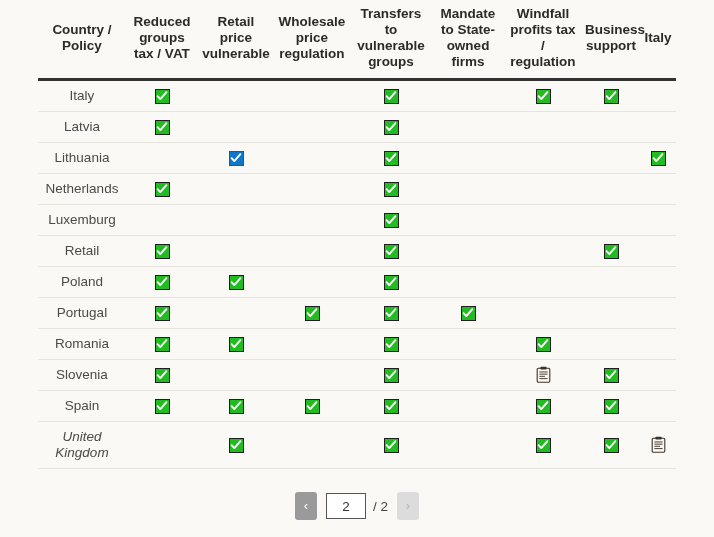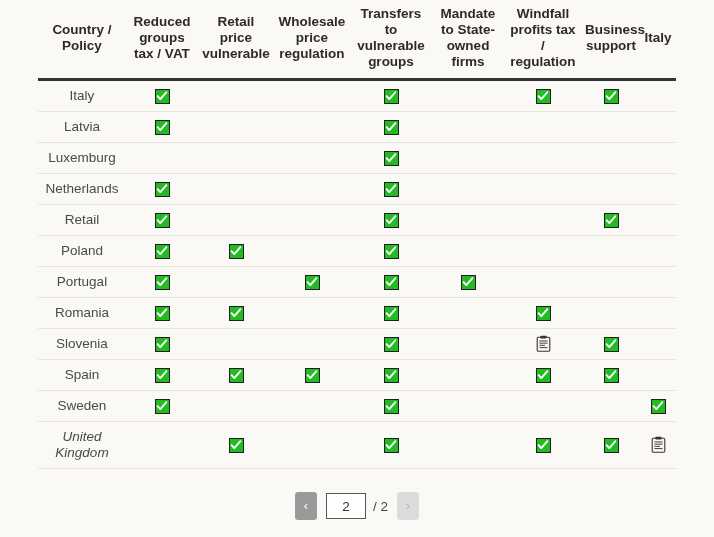"Lithuania" tr { html: none -> <tr> <td>Lithuania</td> <td></td> <td><span><svg> <path></path> </svg></span></td> <td></td> <td><span><svg> <path></path> </svg></span></td> <td></td> <td></td> <td></td> <td><span><svg> <path></path> </svg></span></td> </tr> }
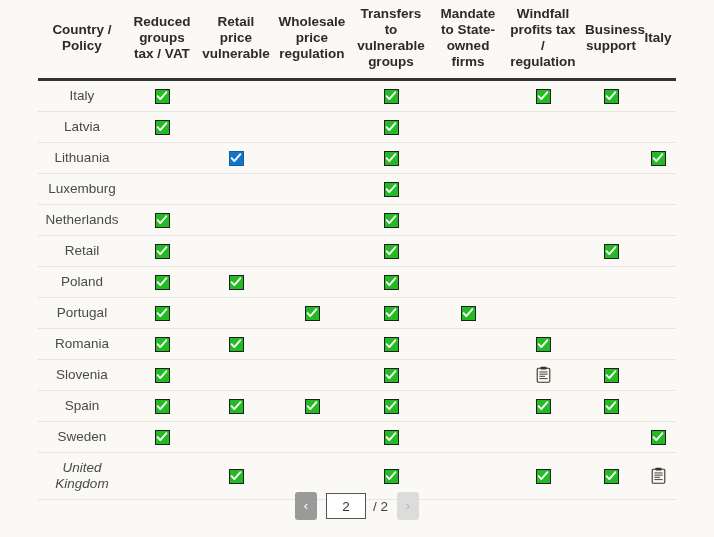"Luxemburg" tr { order: before "Netherlands" -> after "Netherlands" }
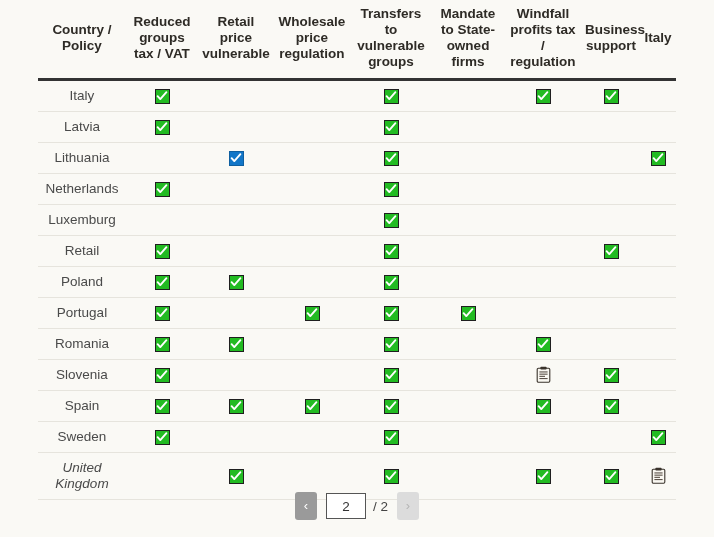"Sweden" tr { html: <tr> <td>Sweden</td> <td><span><svg> <path></path> </svg></span></td> <td></td> <td></td> <td><span><svg> <path></path> </svg></span></td> <td></td> <td></td> <td></td> <td><span><svg> <path></path> </svg></span></td> </tr> -> none }
